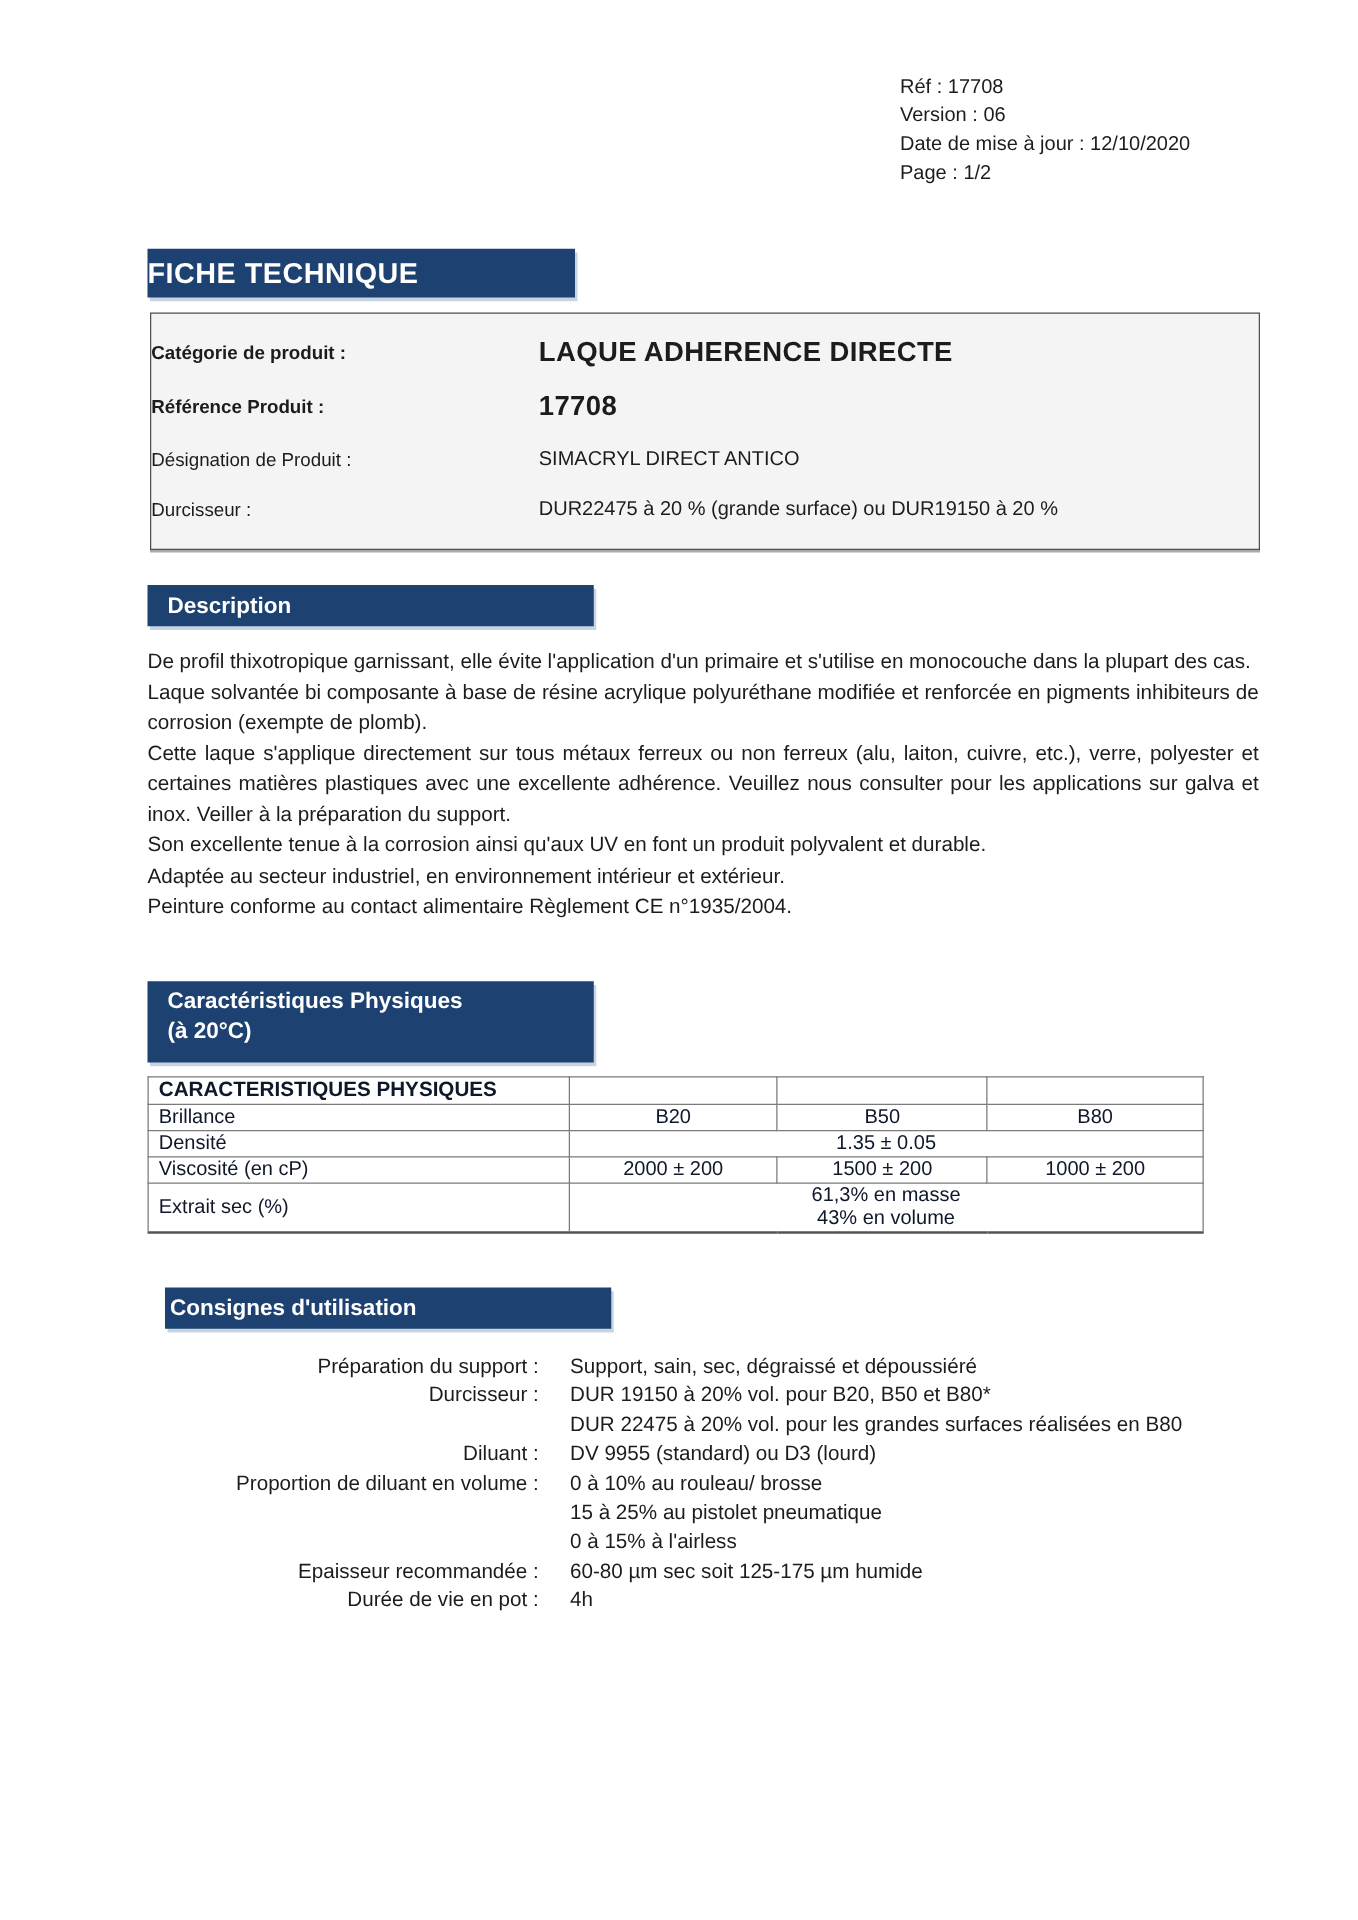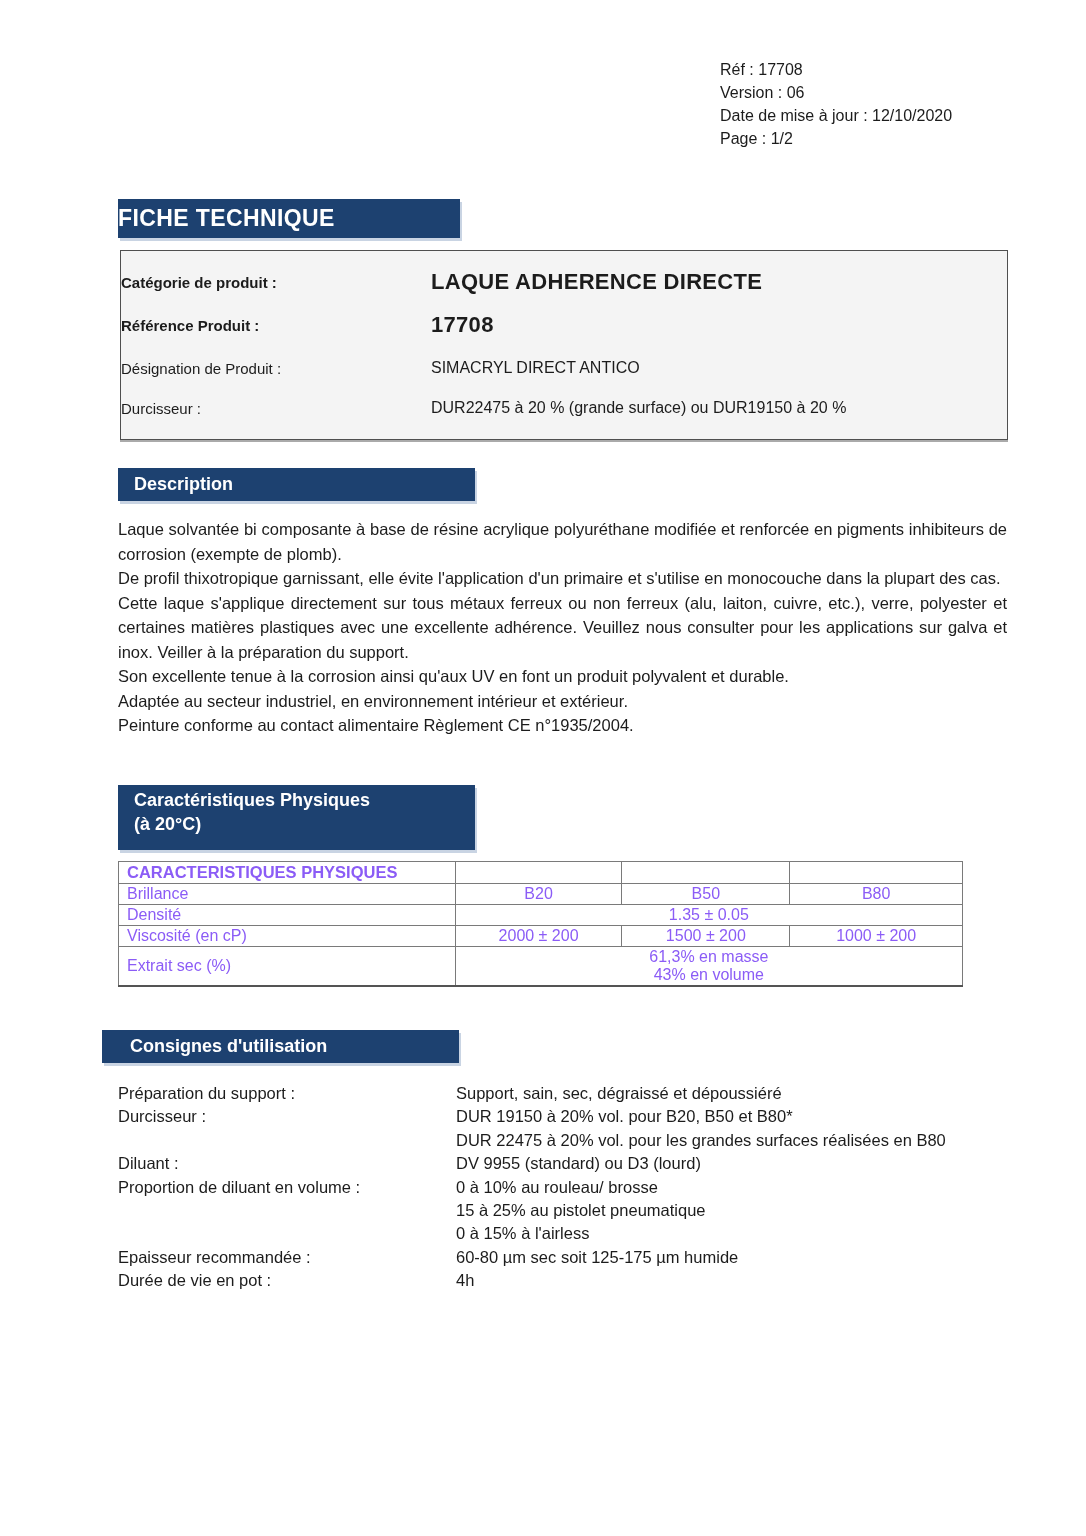"Laque solvantée bi composante à" p { order: before "De profil thixotropique garnissant, elle" -> after "De profil thixotropique garnissant, elle" }
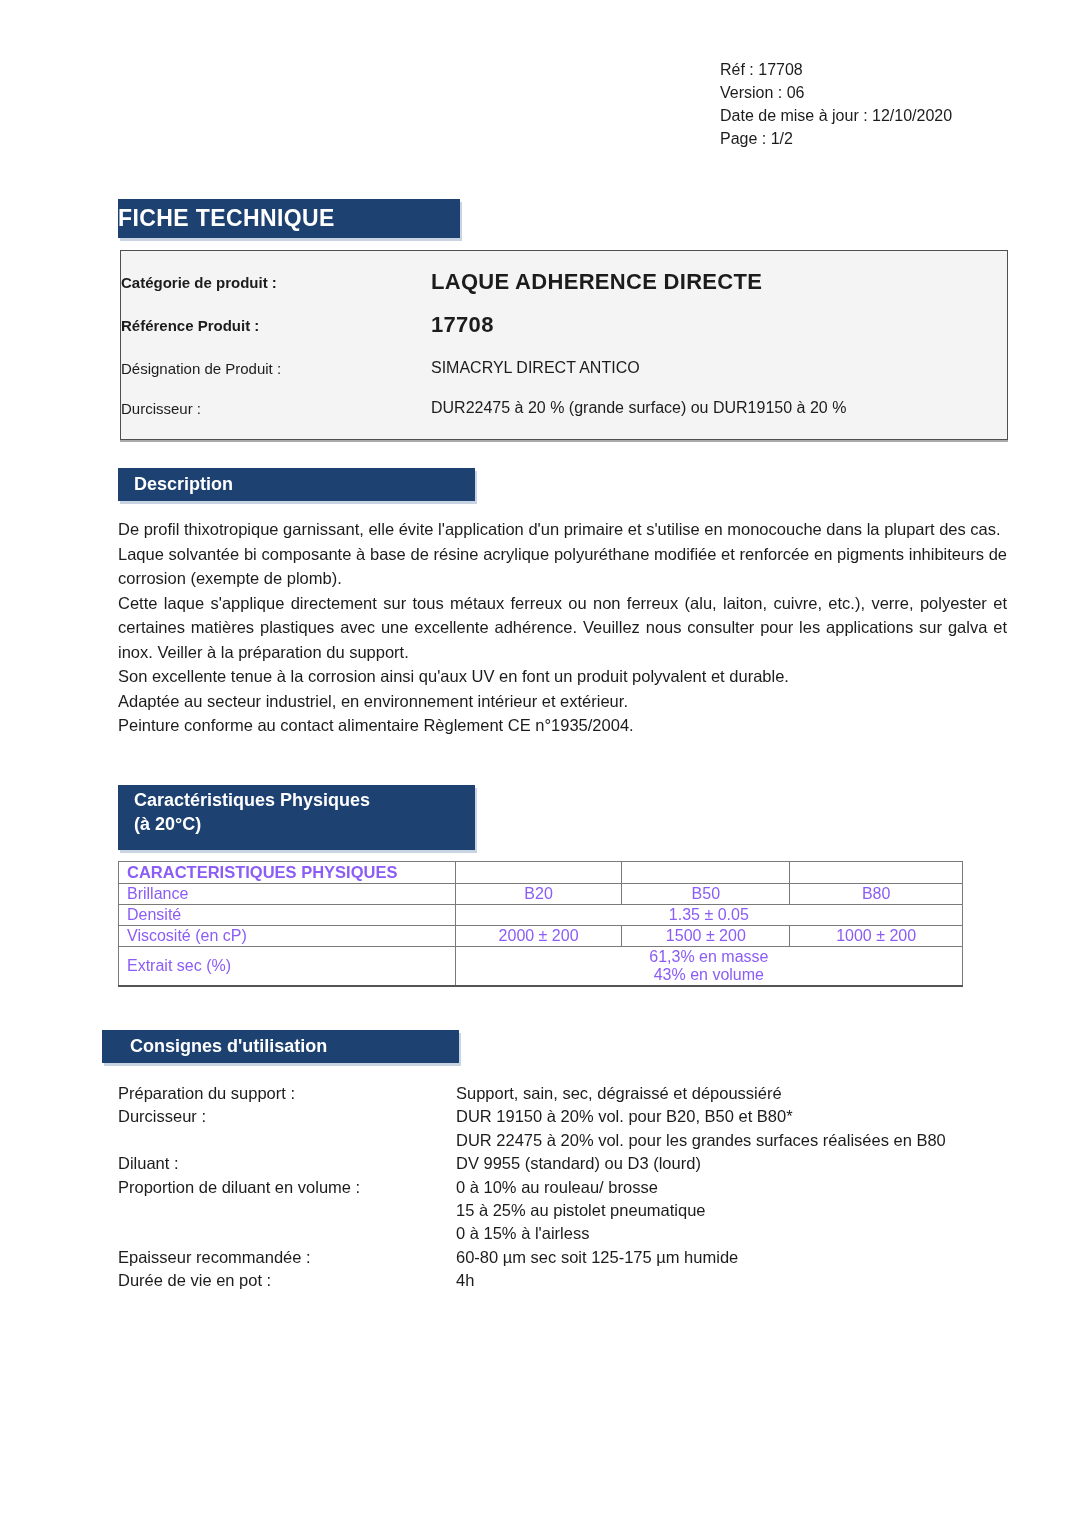"CARACTERISTIQUES PHYSIQUES" .phys-table { color: #8b5cf6 -> #0f172a }
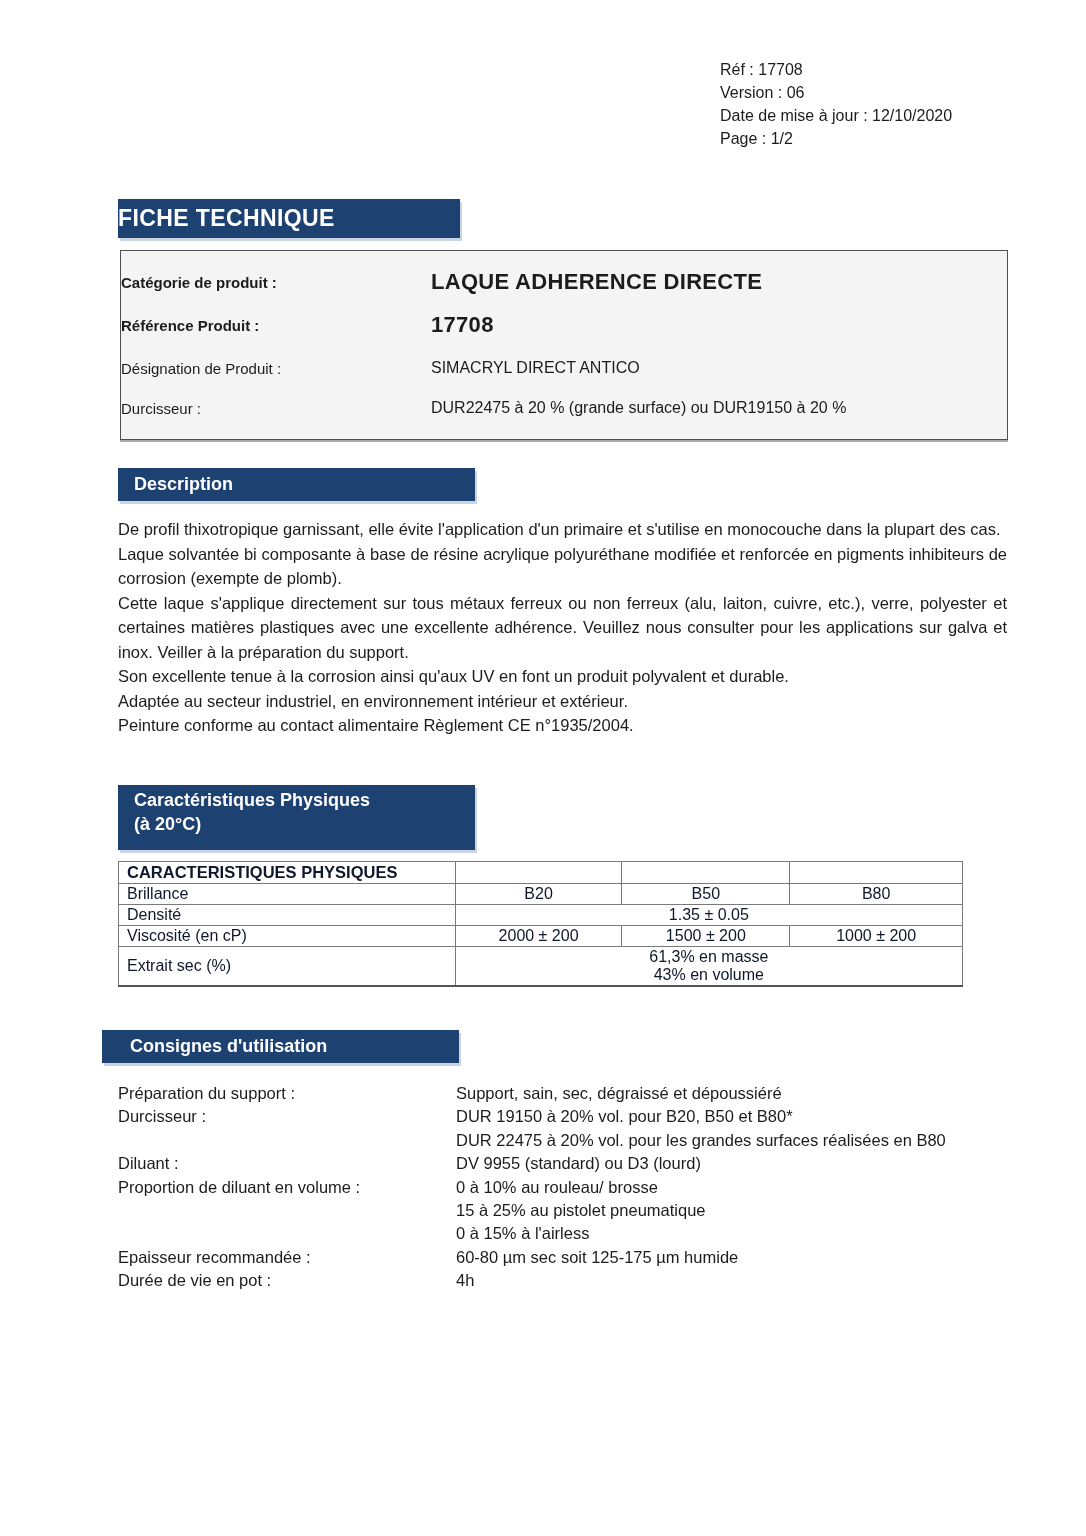"Consignes d'utilisation" .usage-banner { left: 102px -> 132px; padding-left: 28px -> 4px }
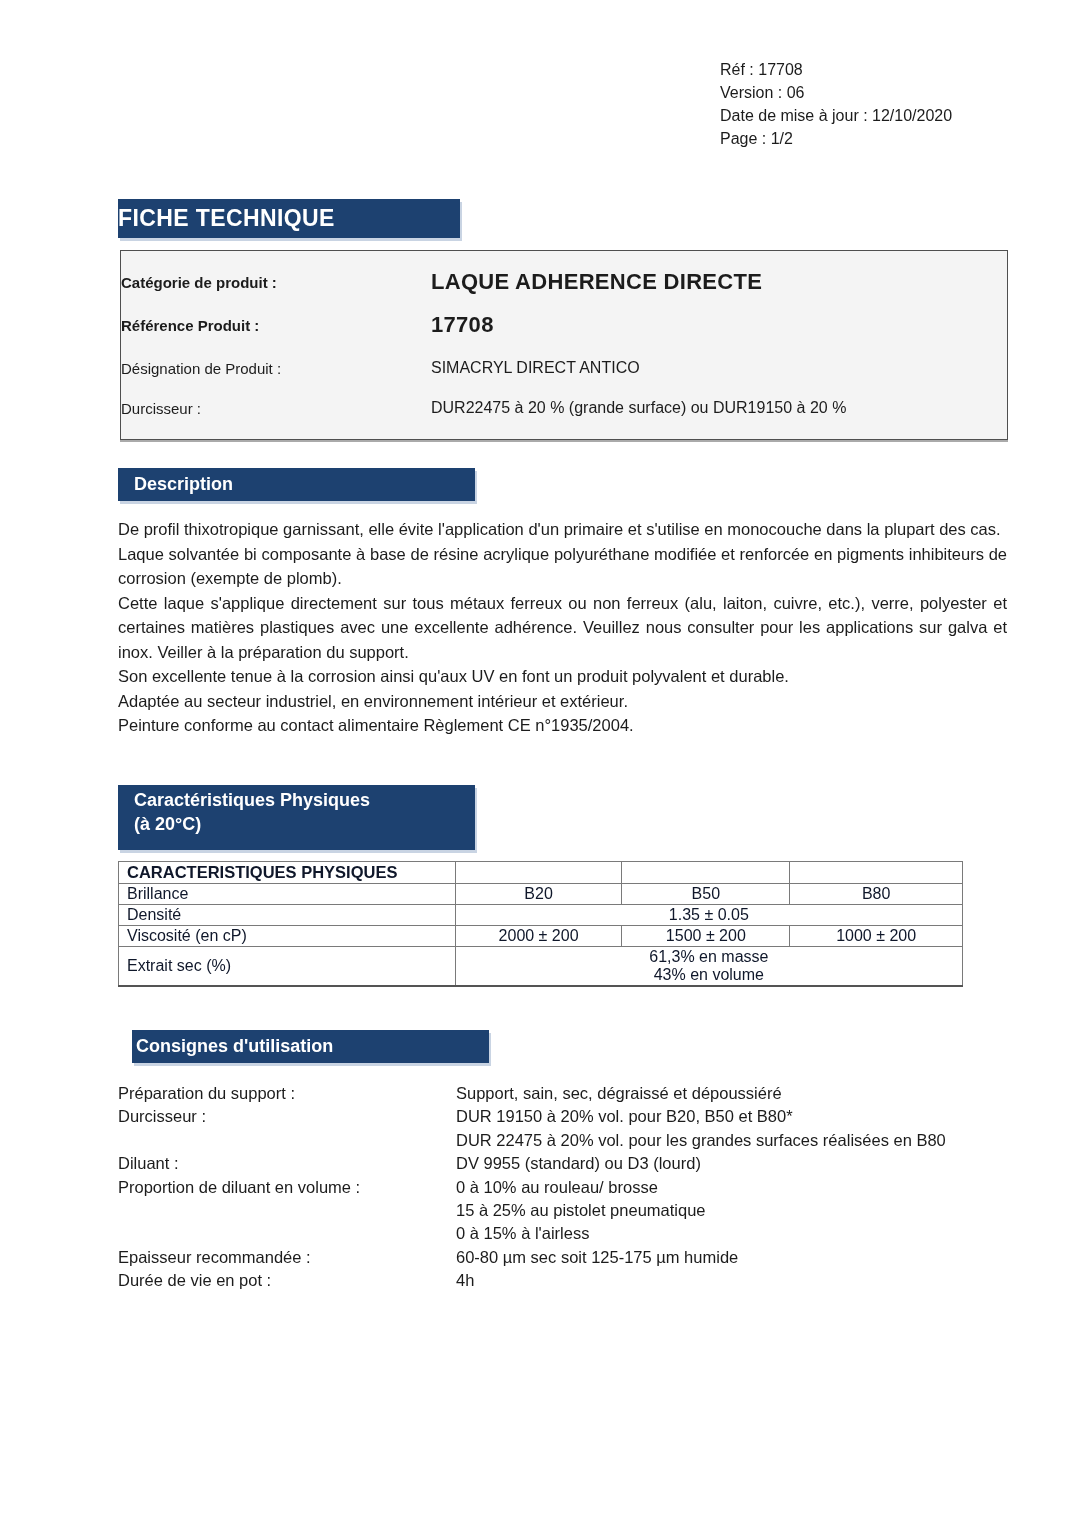"Préparation du support :" .u-label { text-align: none -> right }
